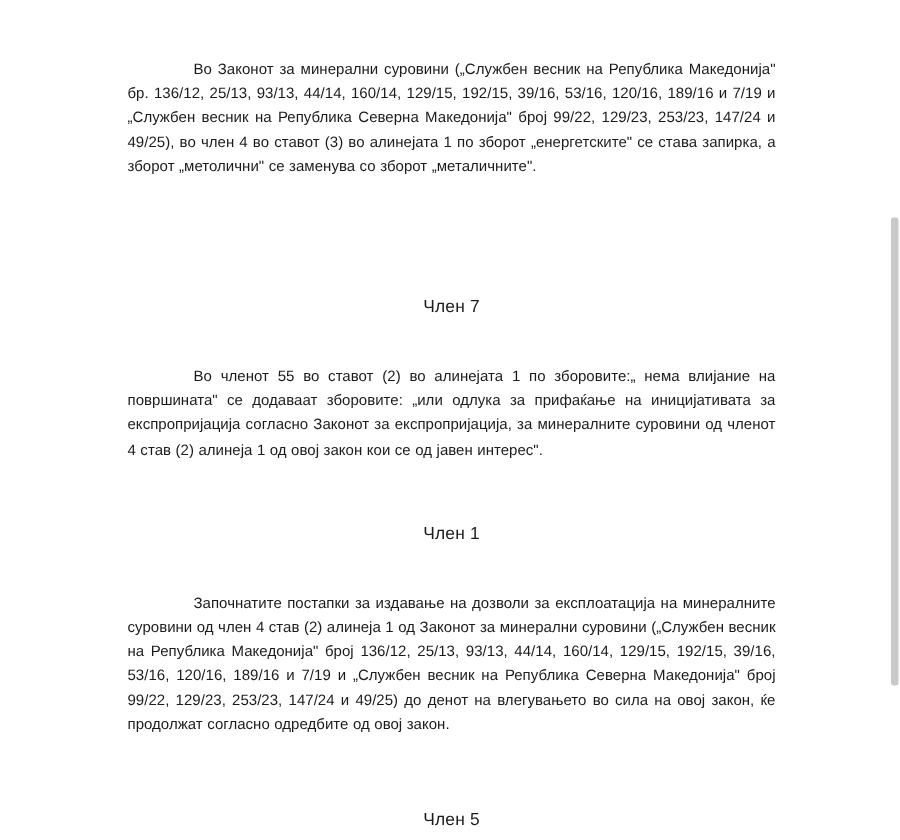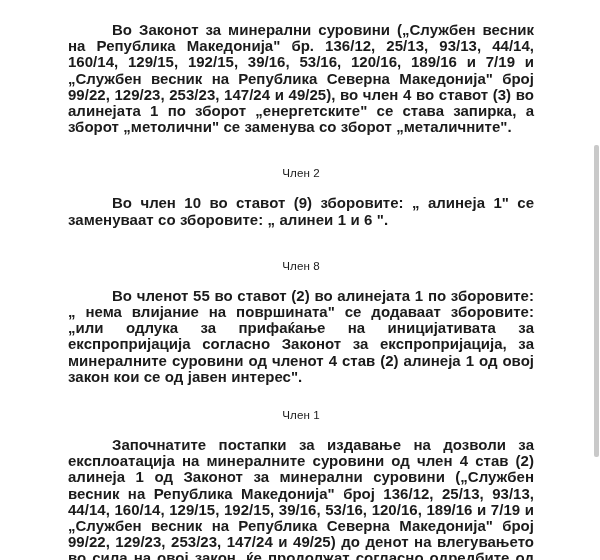"Во Законот за минерални суровини" .article-text { font-size: 15px -> 10px; font-weight: bold -> none; margin: 0 -> 17px }
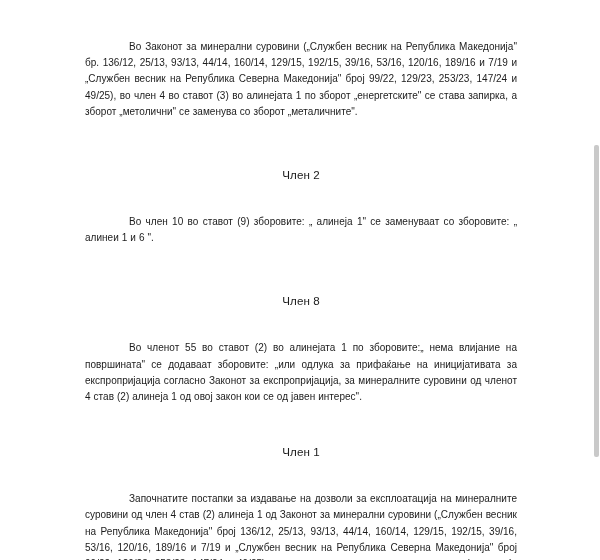"Член 2" div { html: <div> <h2>Член 2</h2> <div></div> <p>Во член 10 во ставот (9) зборовите: „ алинеја 1" се заменуваат со зборовите: „ алинеи 1 и 6 ".</p> </div> -> none }
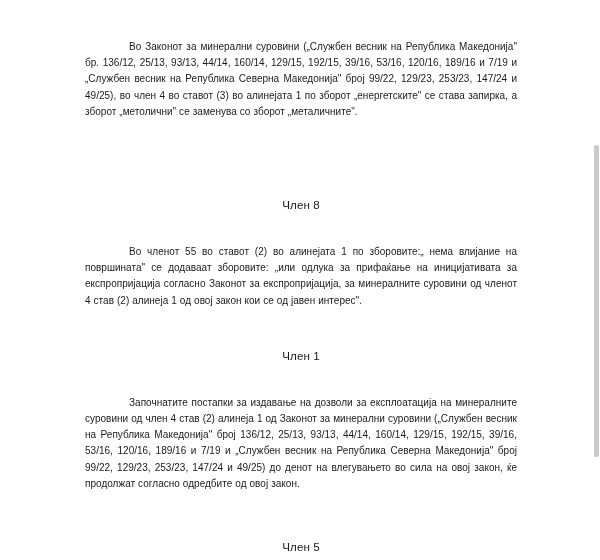"Член 8" h2.article-heading { text: 8 -> 7 }
